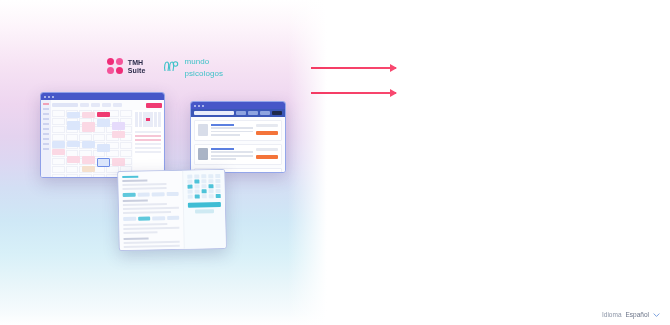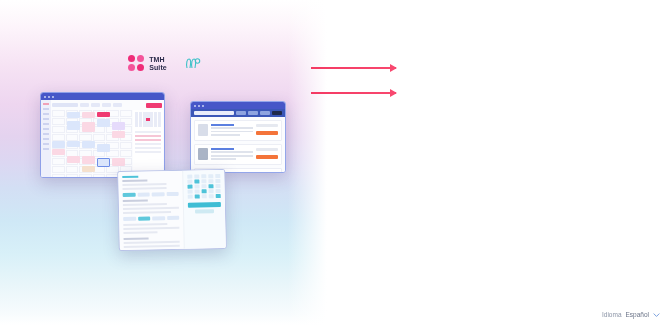"mundo" span.mp-text { html: none -> <span> <span>mundo</span><br> <span>psicologos</span> </span> }
